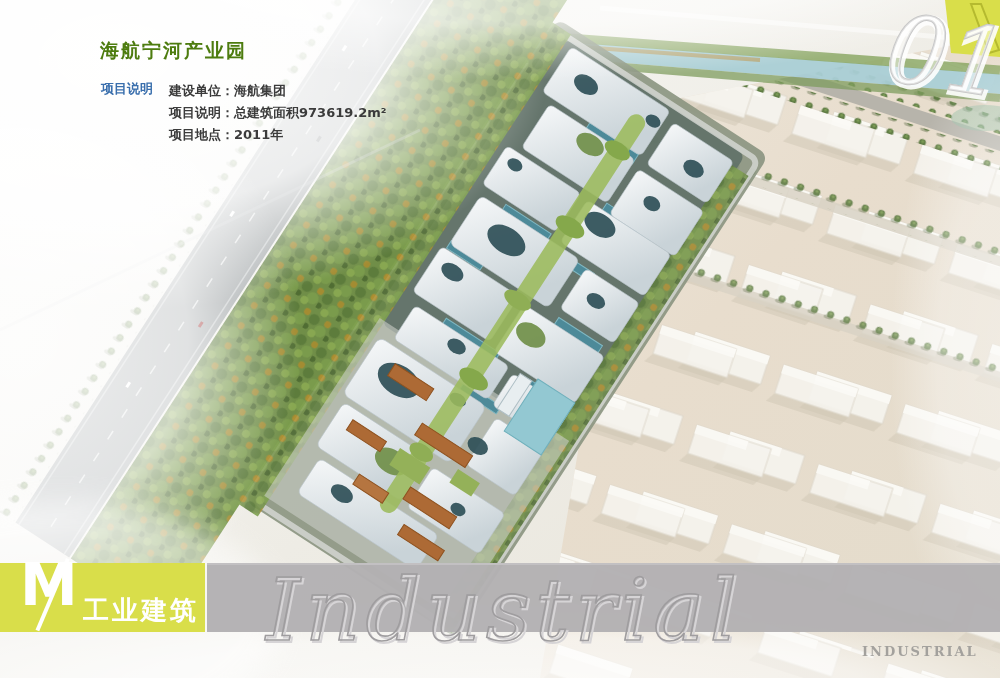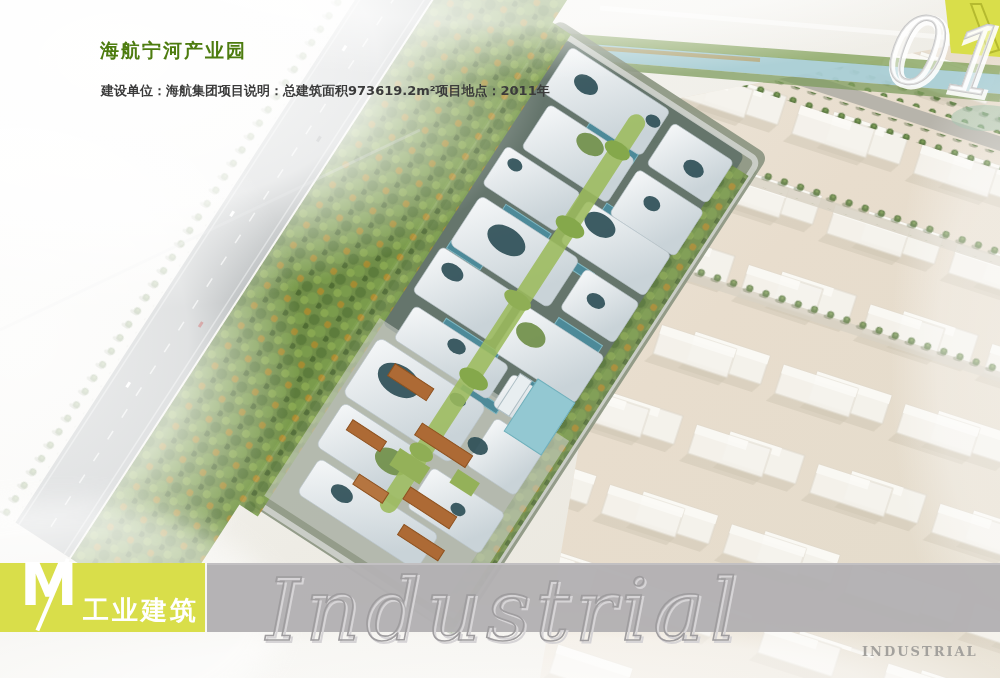"项目说明" div.info-label { html: none -> <div>项目说明</div> }
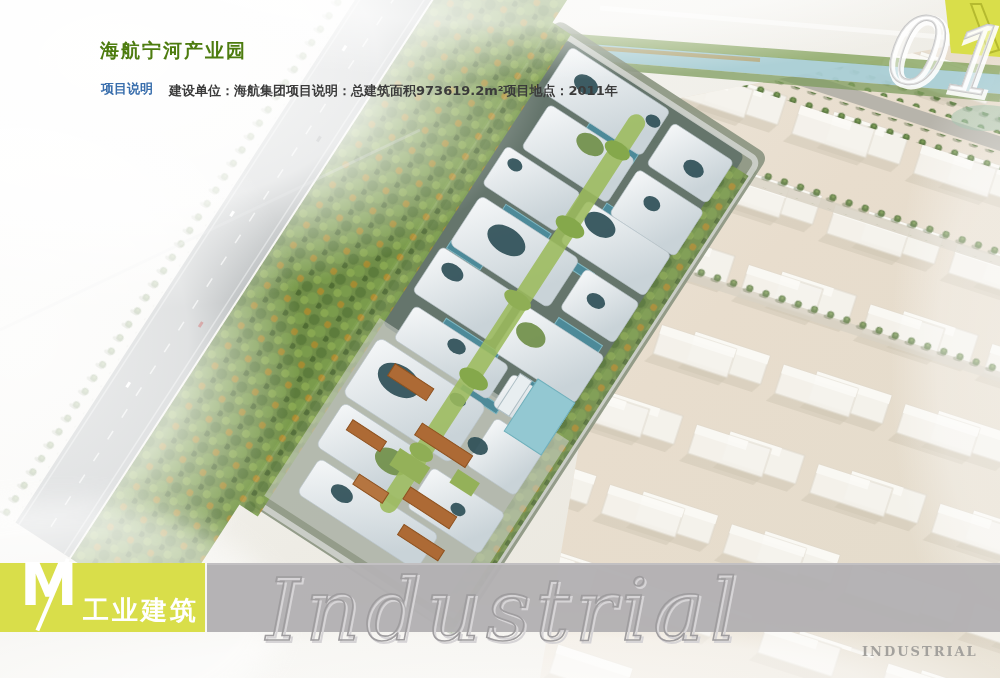"建设单位：海航集团" .info-lines { flex-direction: row -> column }
